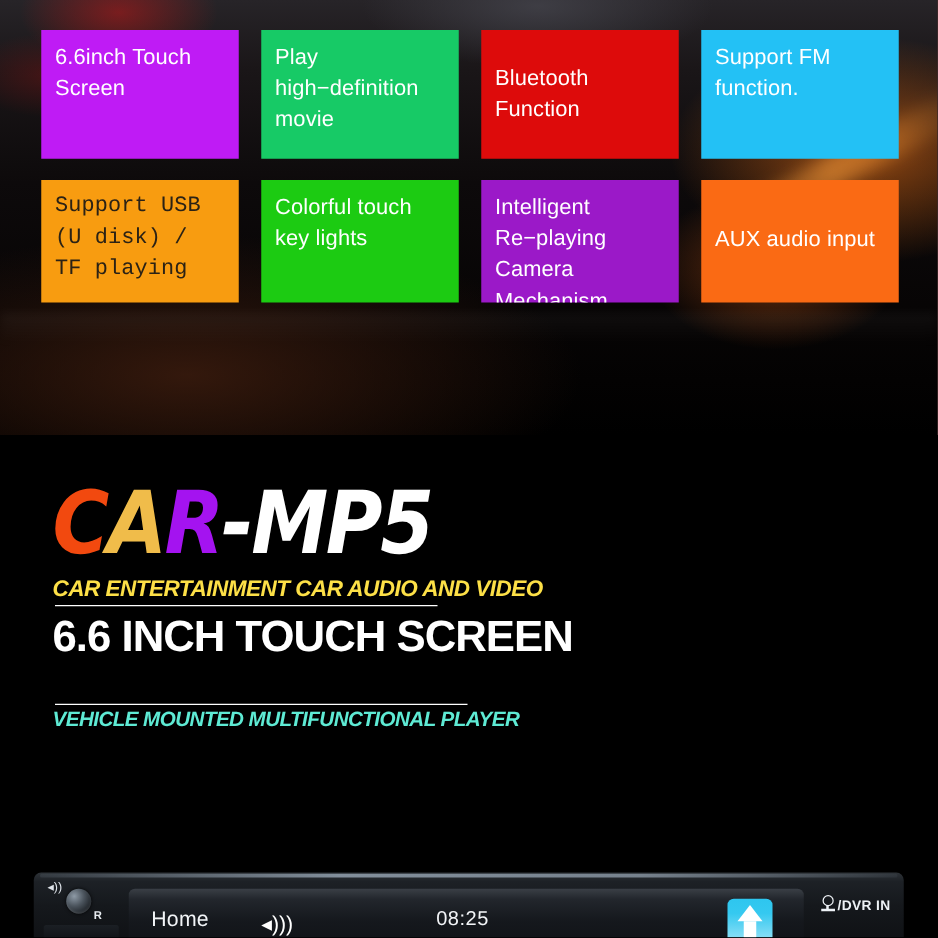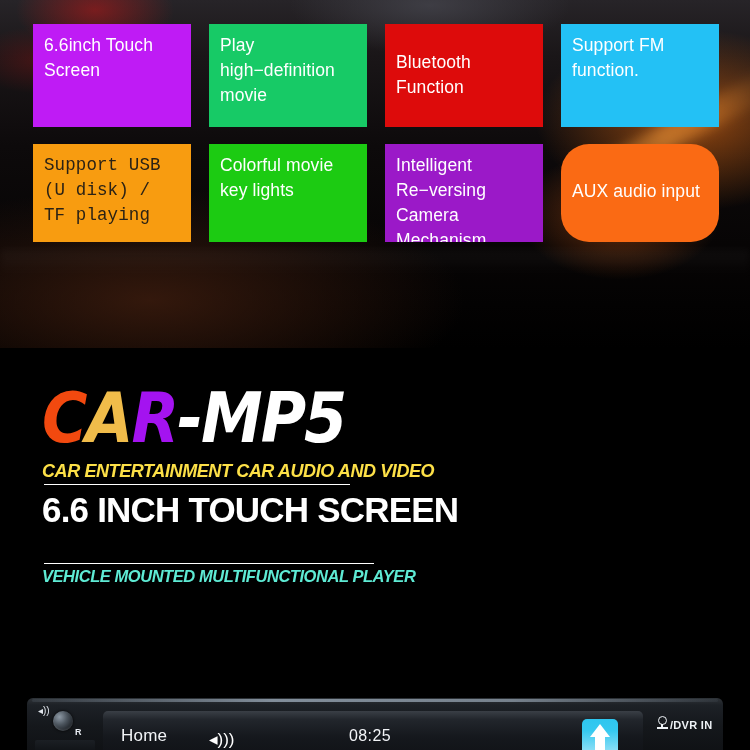"Colorful movie key lights" span { text: movie -> touch }
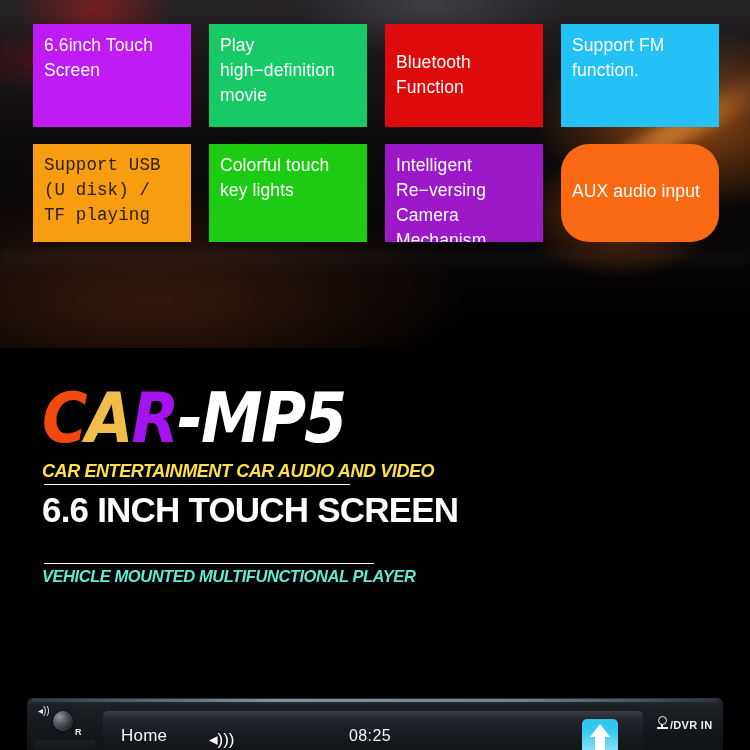"Intelligent Re−versing Camera Mechanism" span { text: versing -> playing }
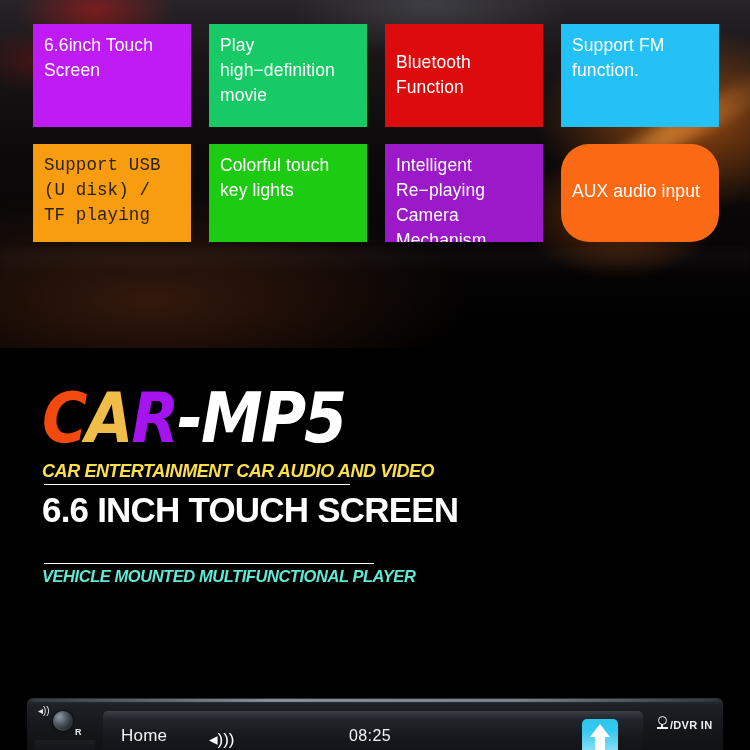"AUX audio input" div.tile { border-radius: 28px -> none }
